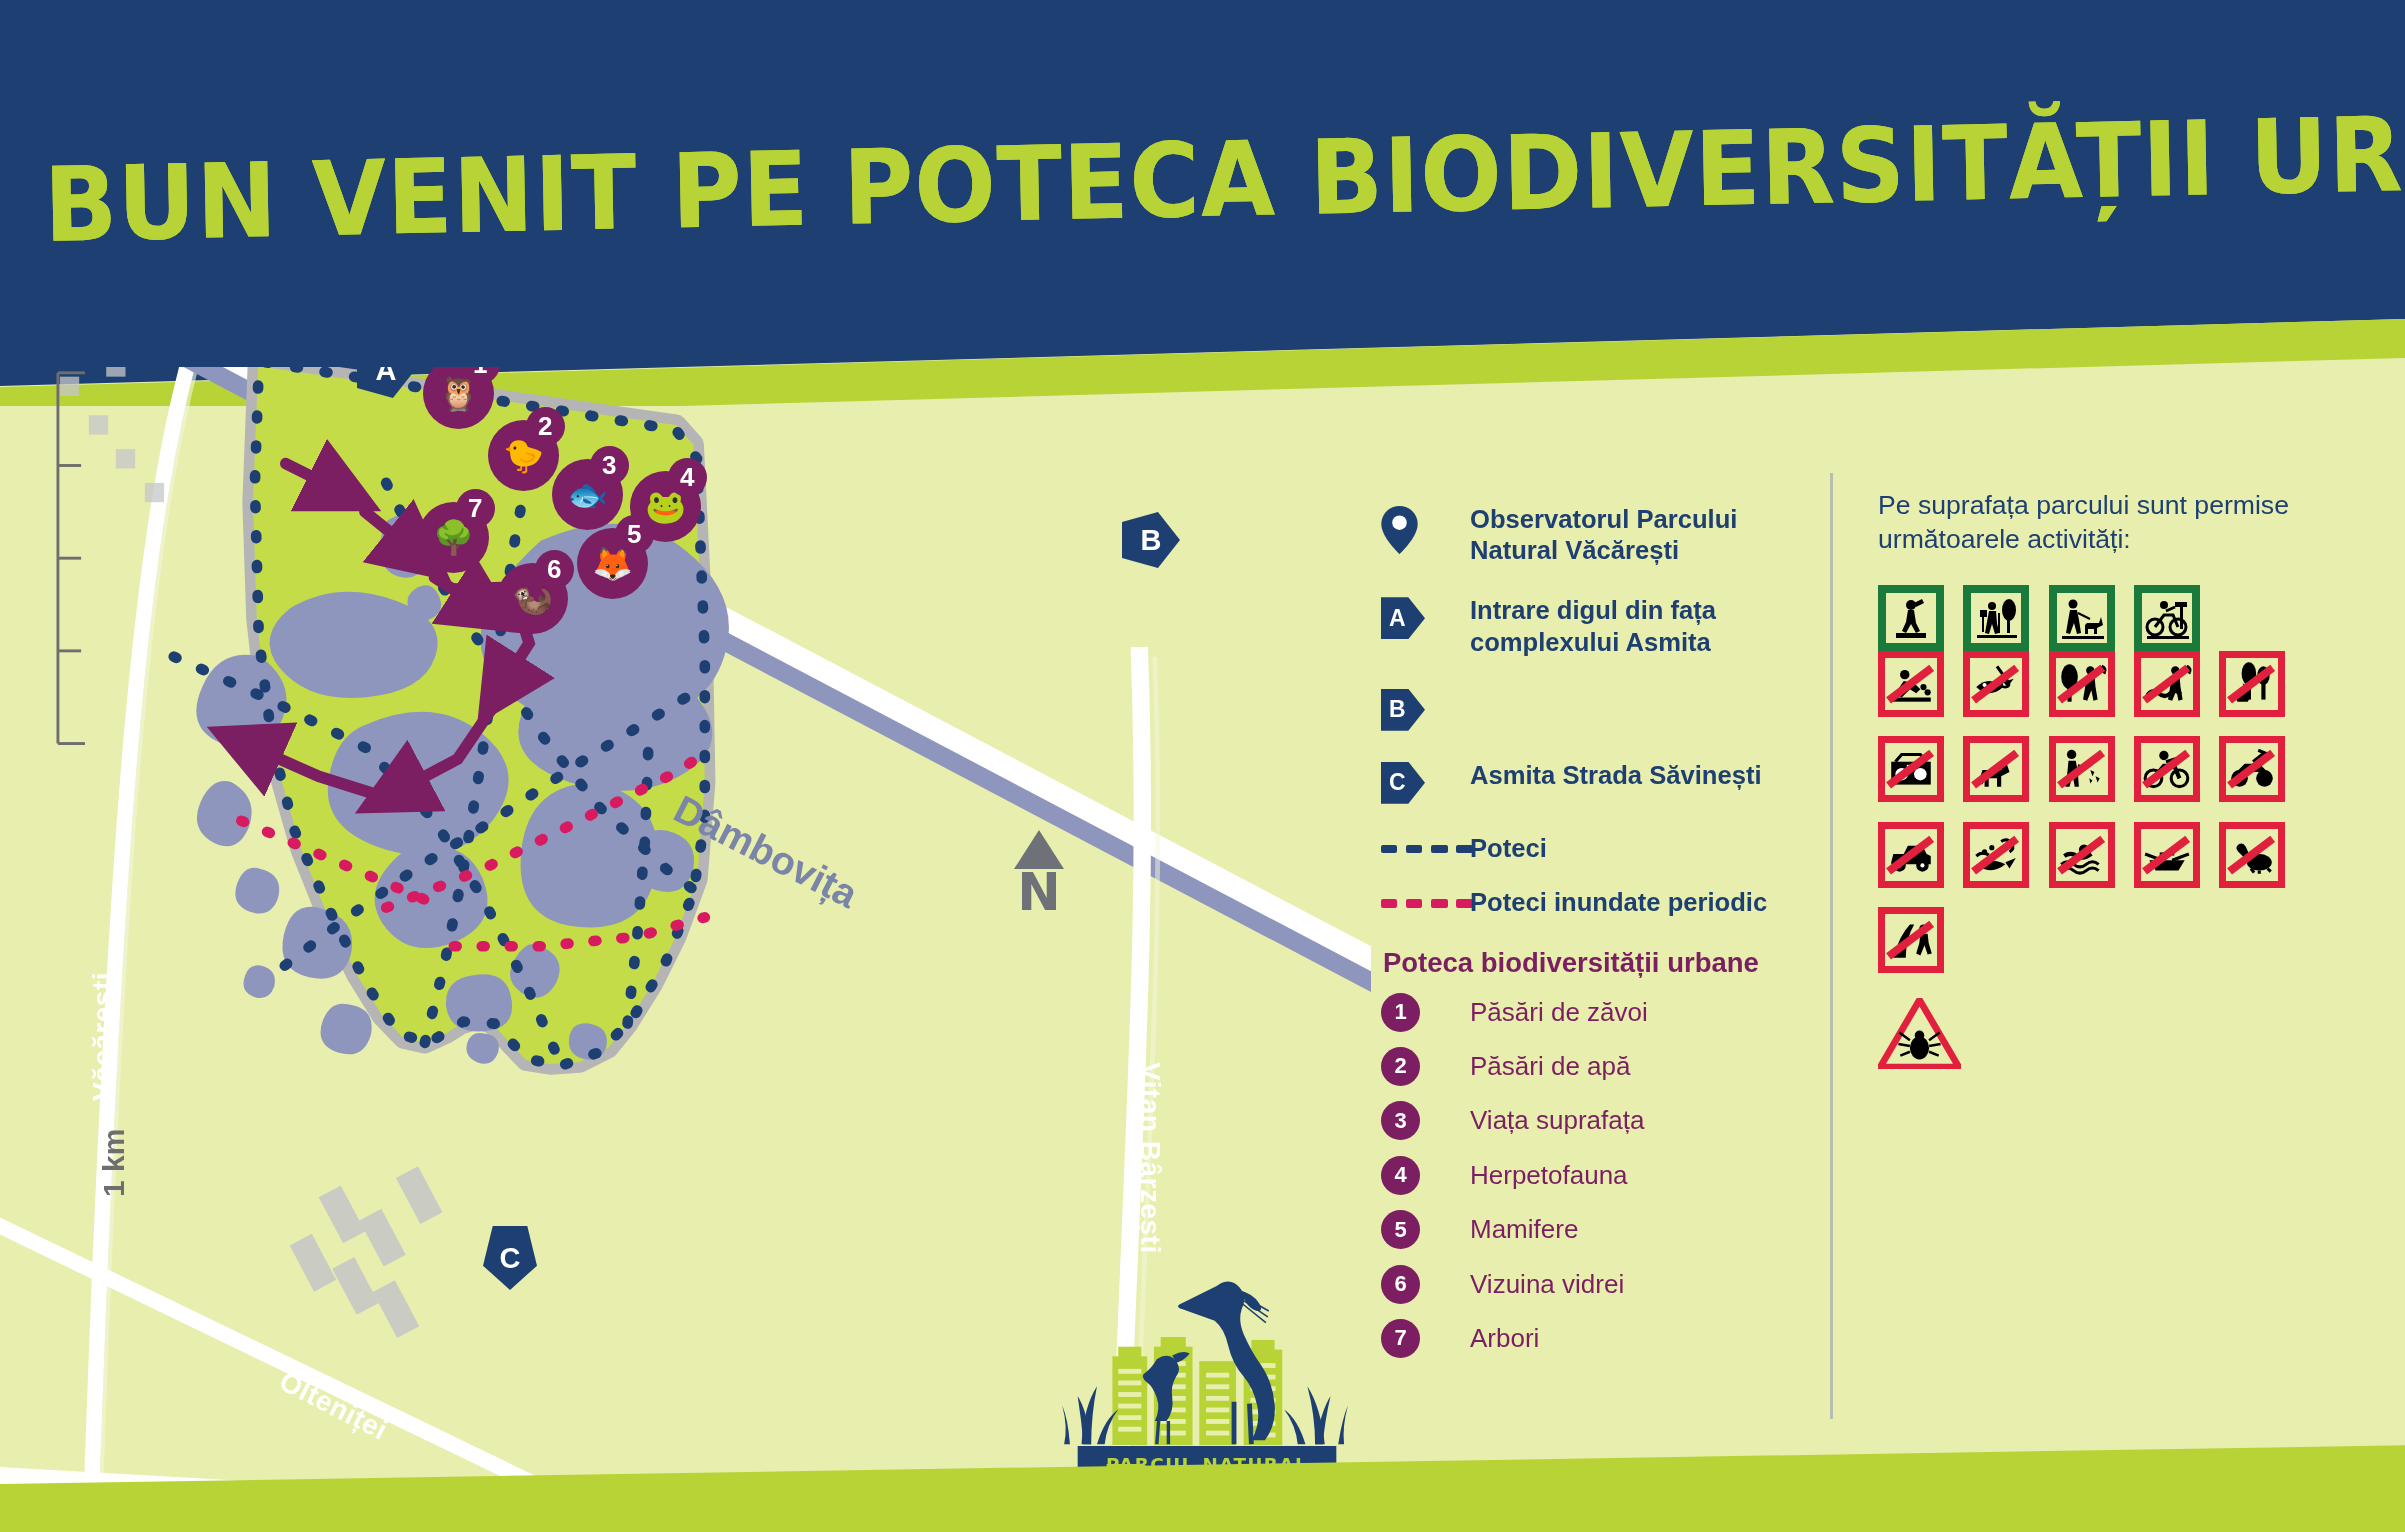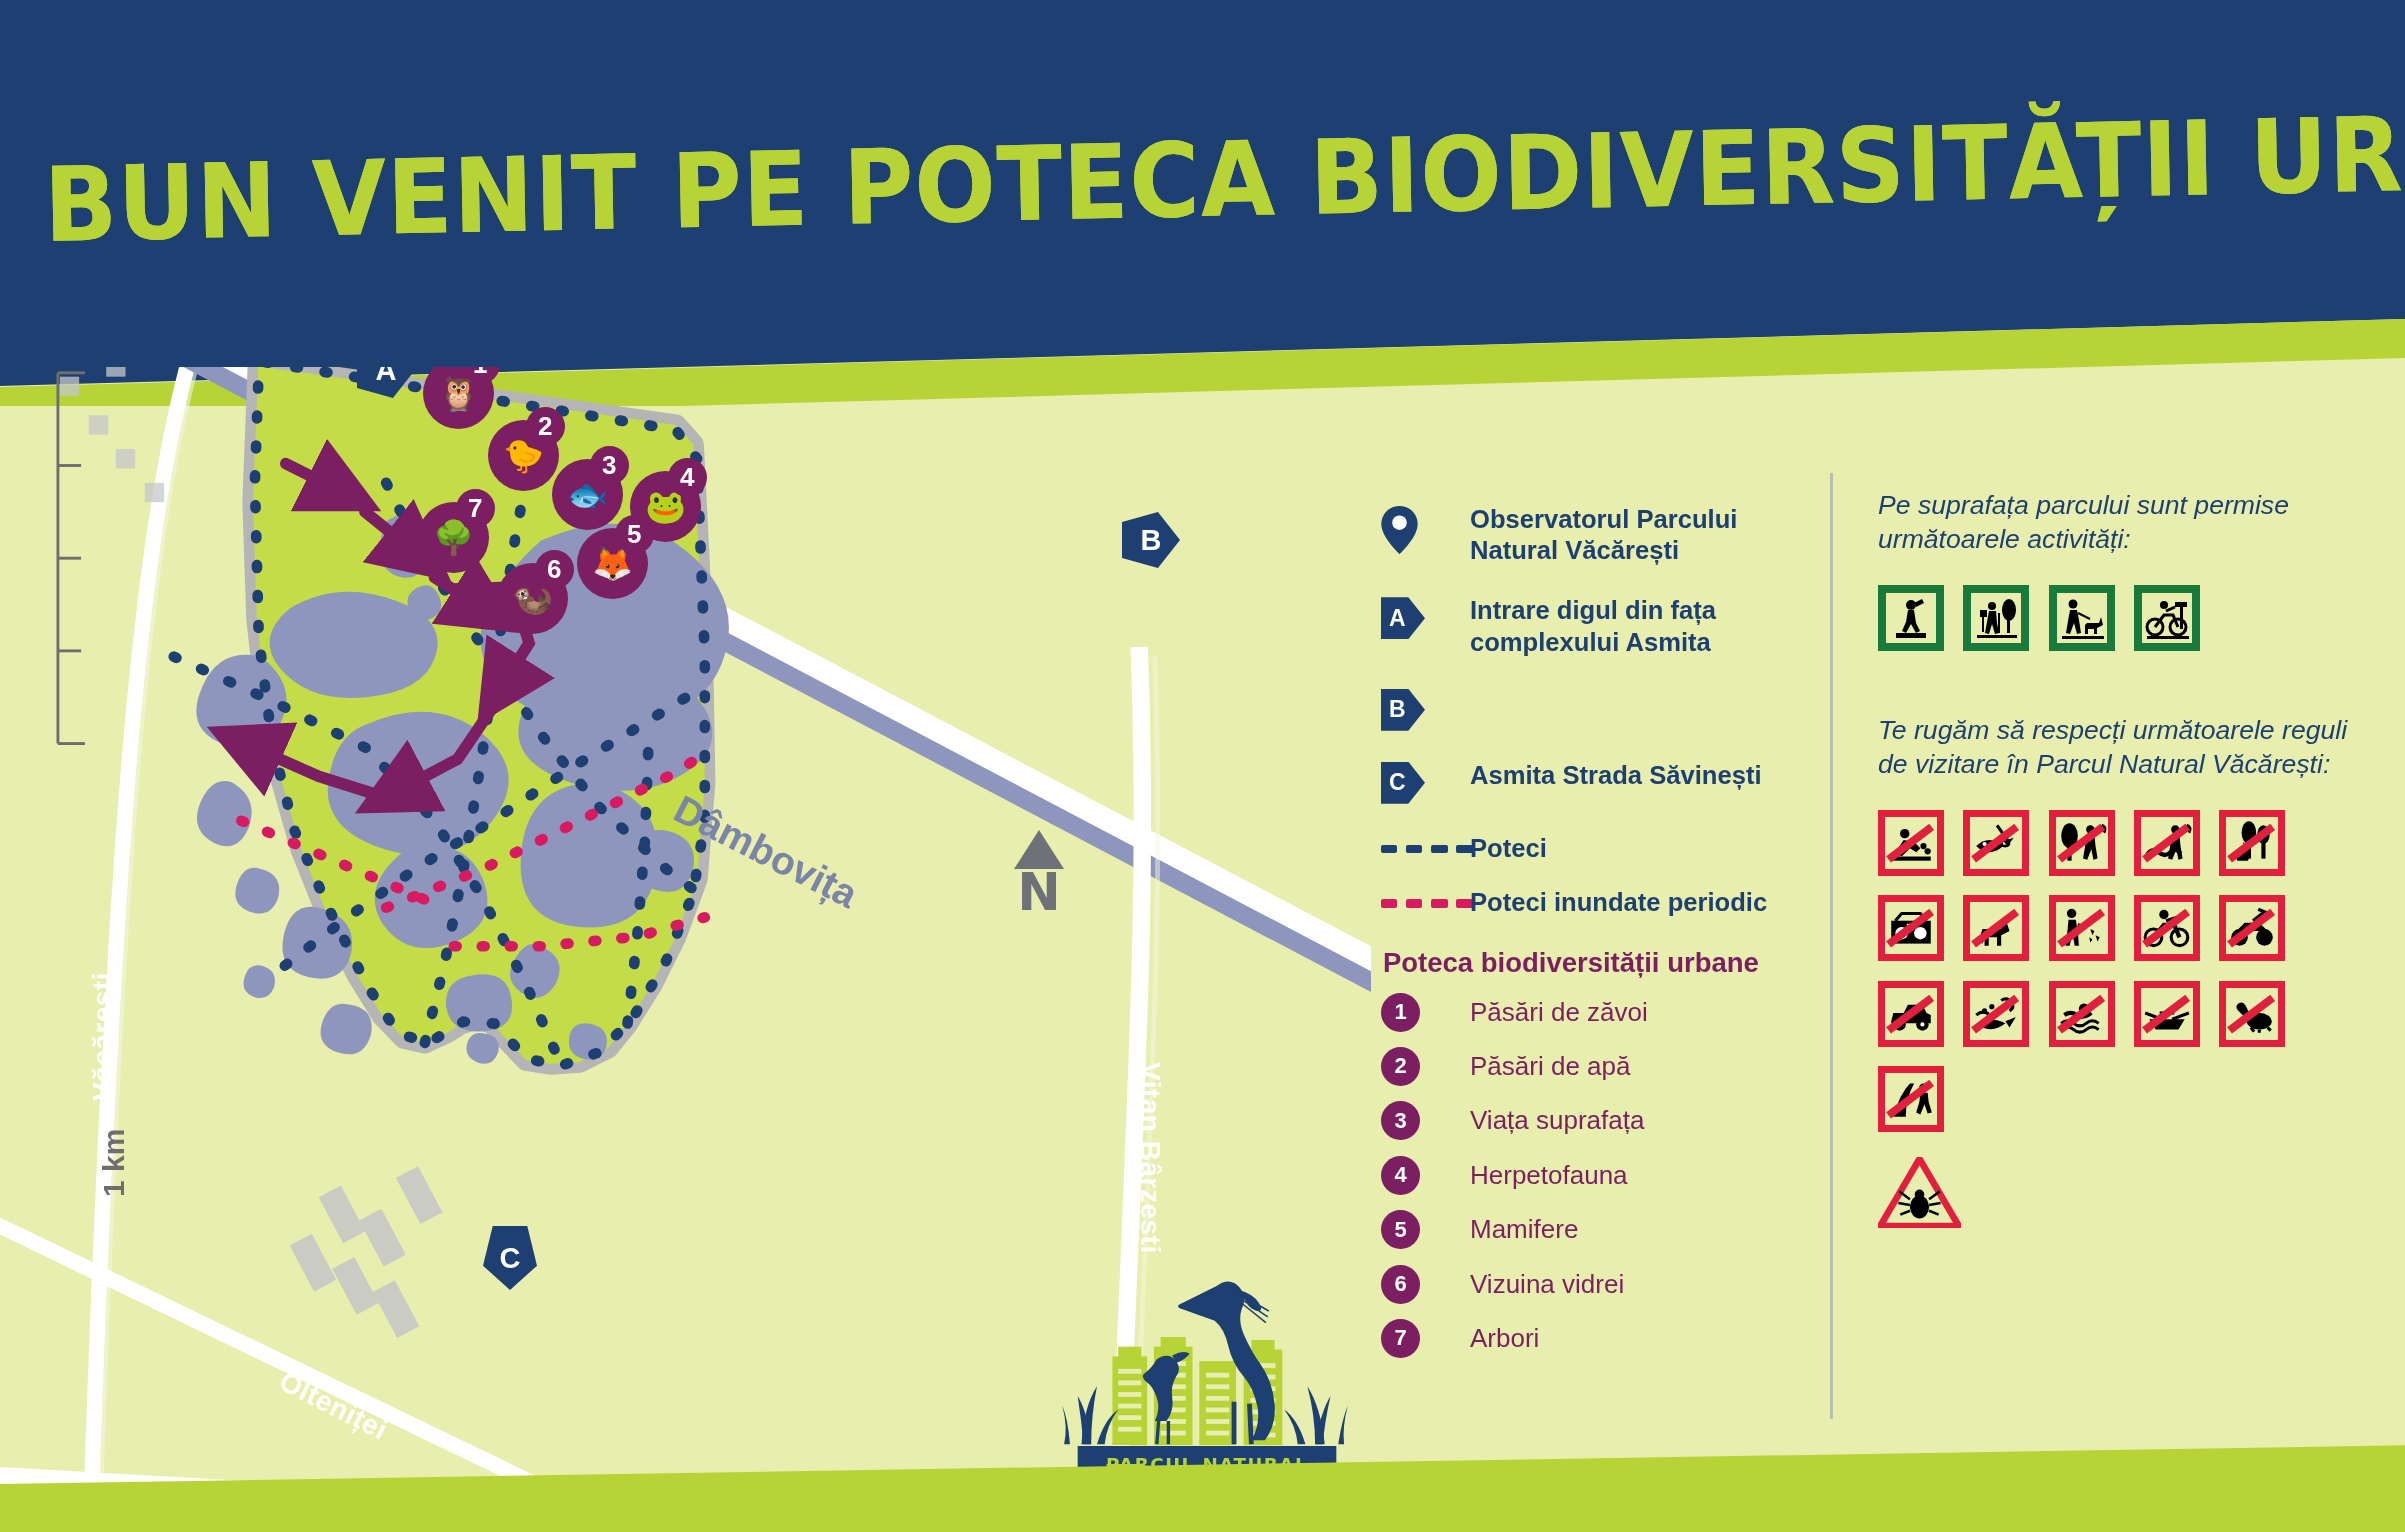"Pe suprafața parcului sunt permise" #rules { font-style: italic -> none }
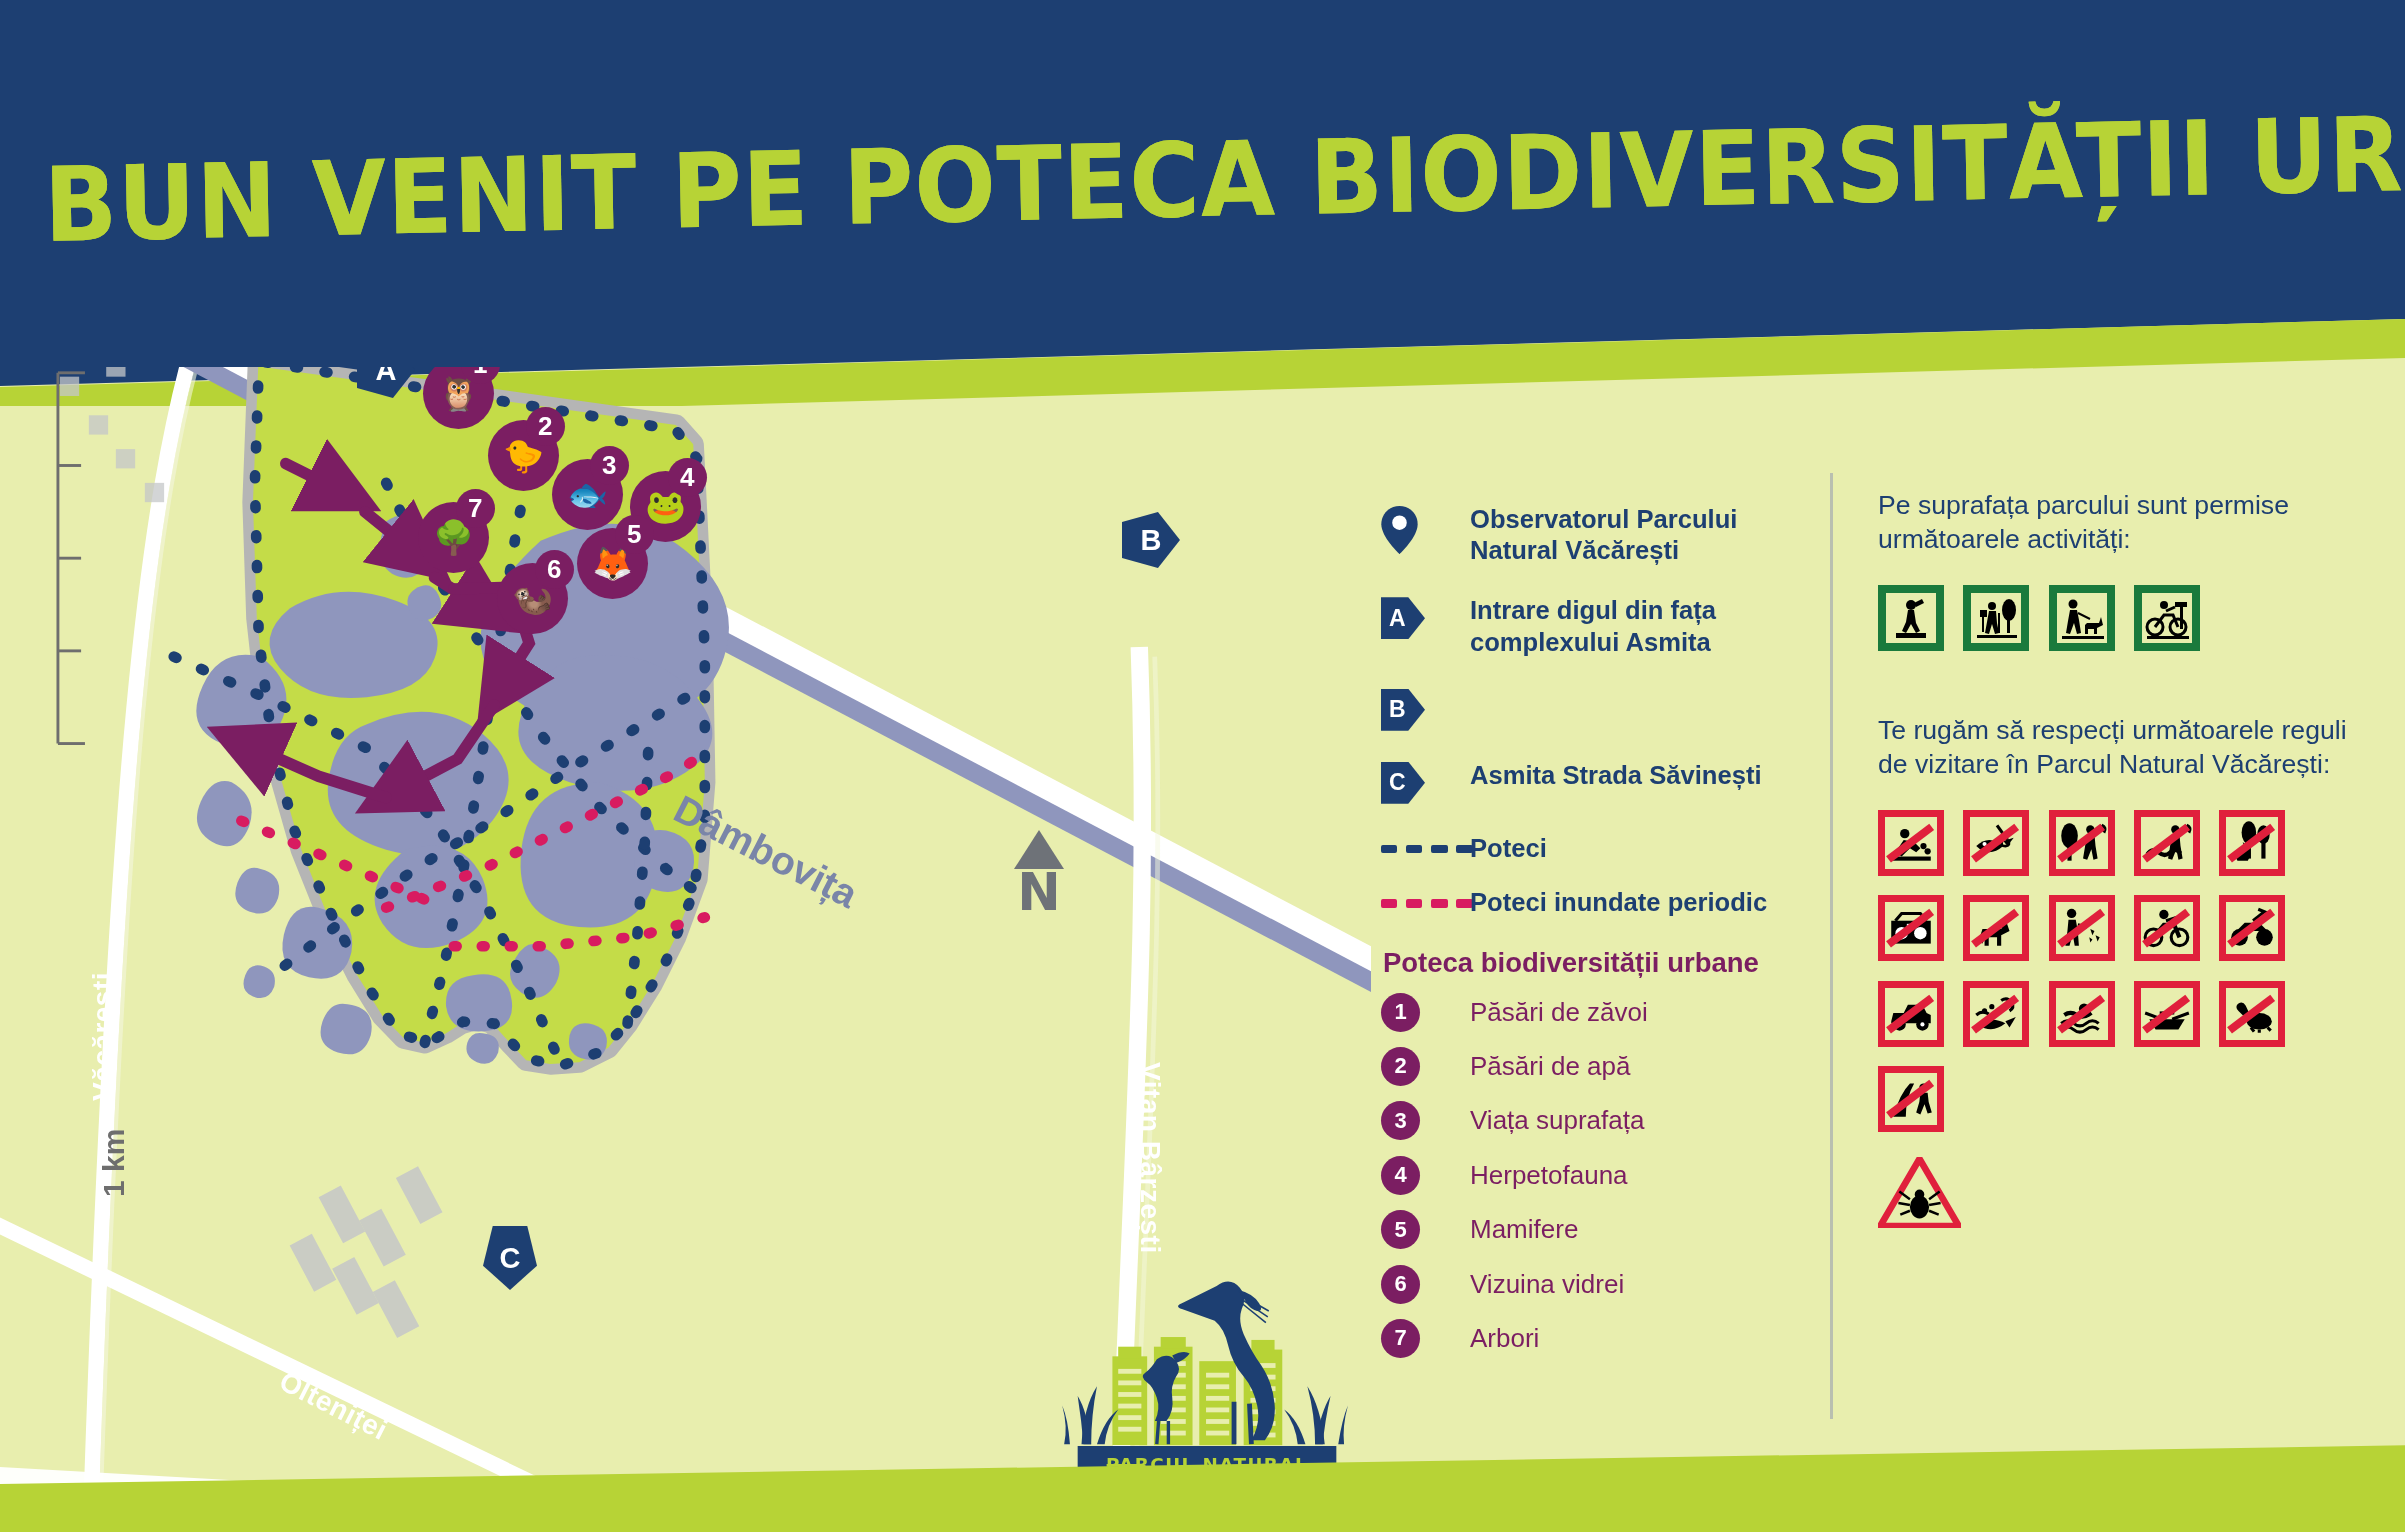"Te rugăm să respecți următoarele" div.sect-title { html: <div>Te rugăm să respecți următoarele reguli de vizitare în Parcul Natural Văcărești:</div> -> none }
